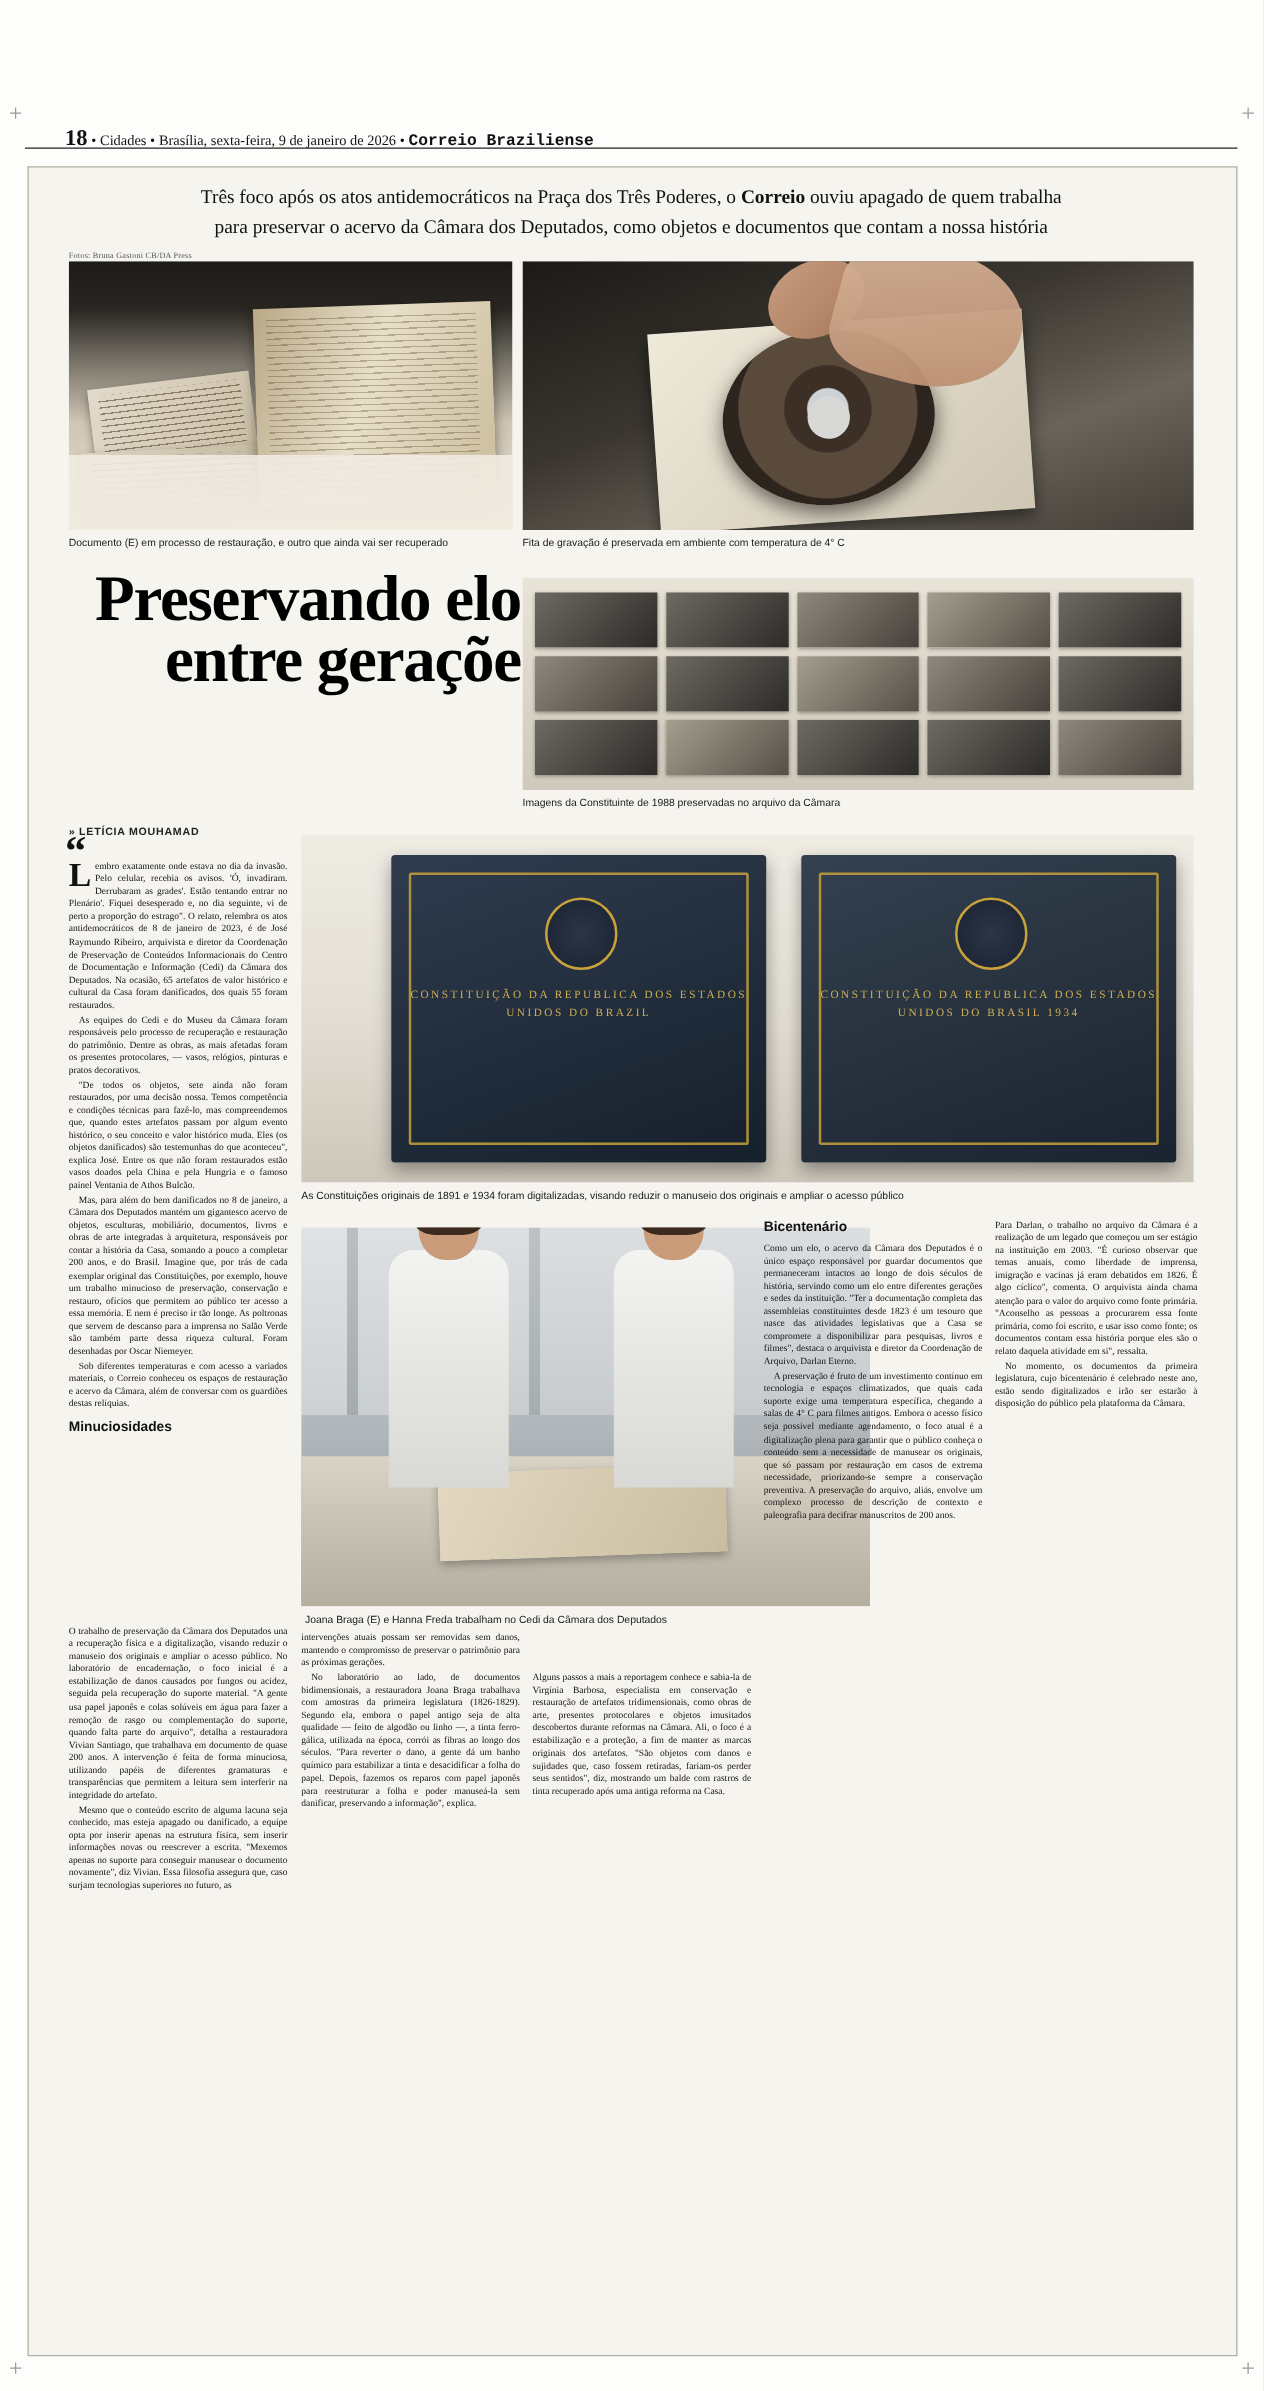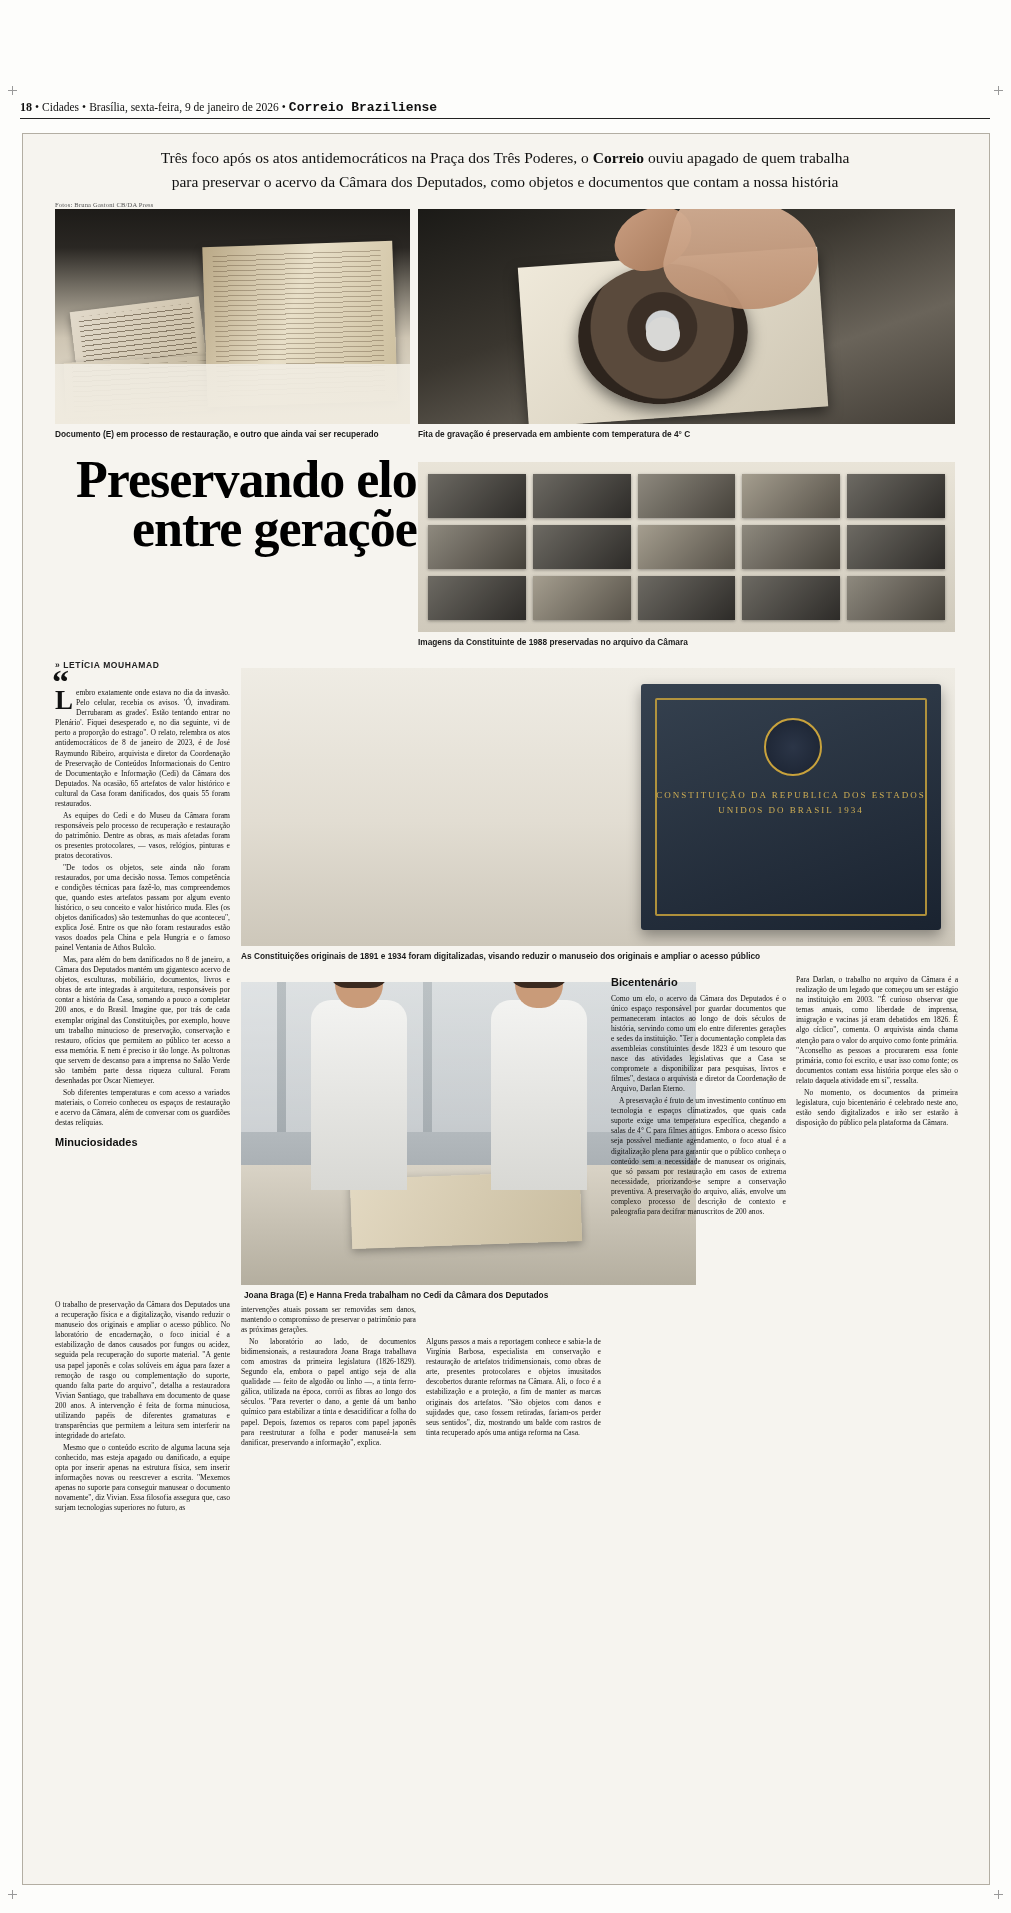"18" .masthead .pg { font-size: 12px -> 18px; margin-left: none -> 32px }
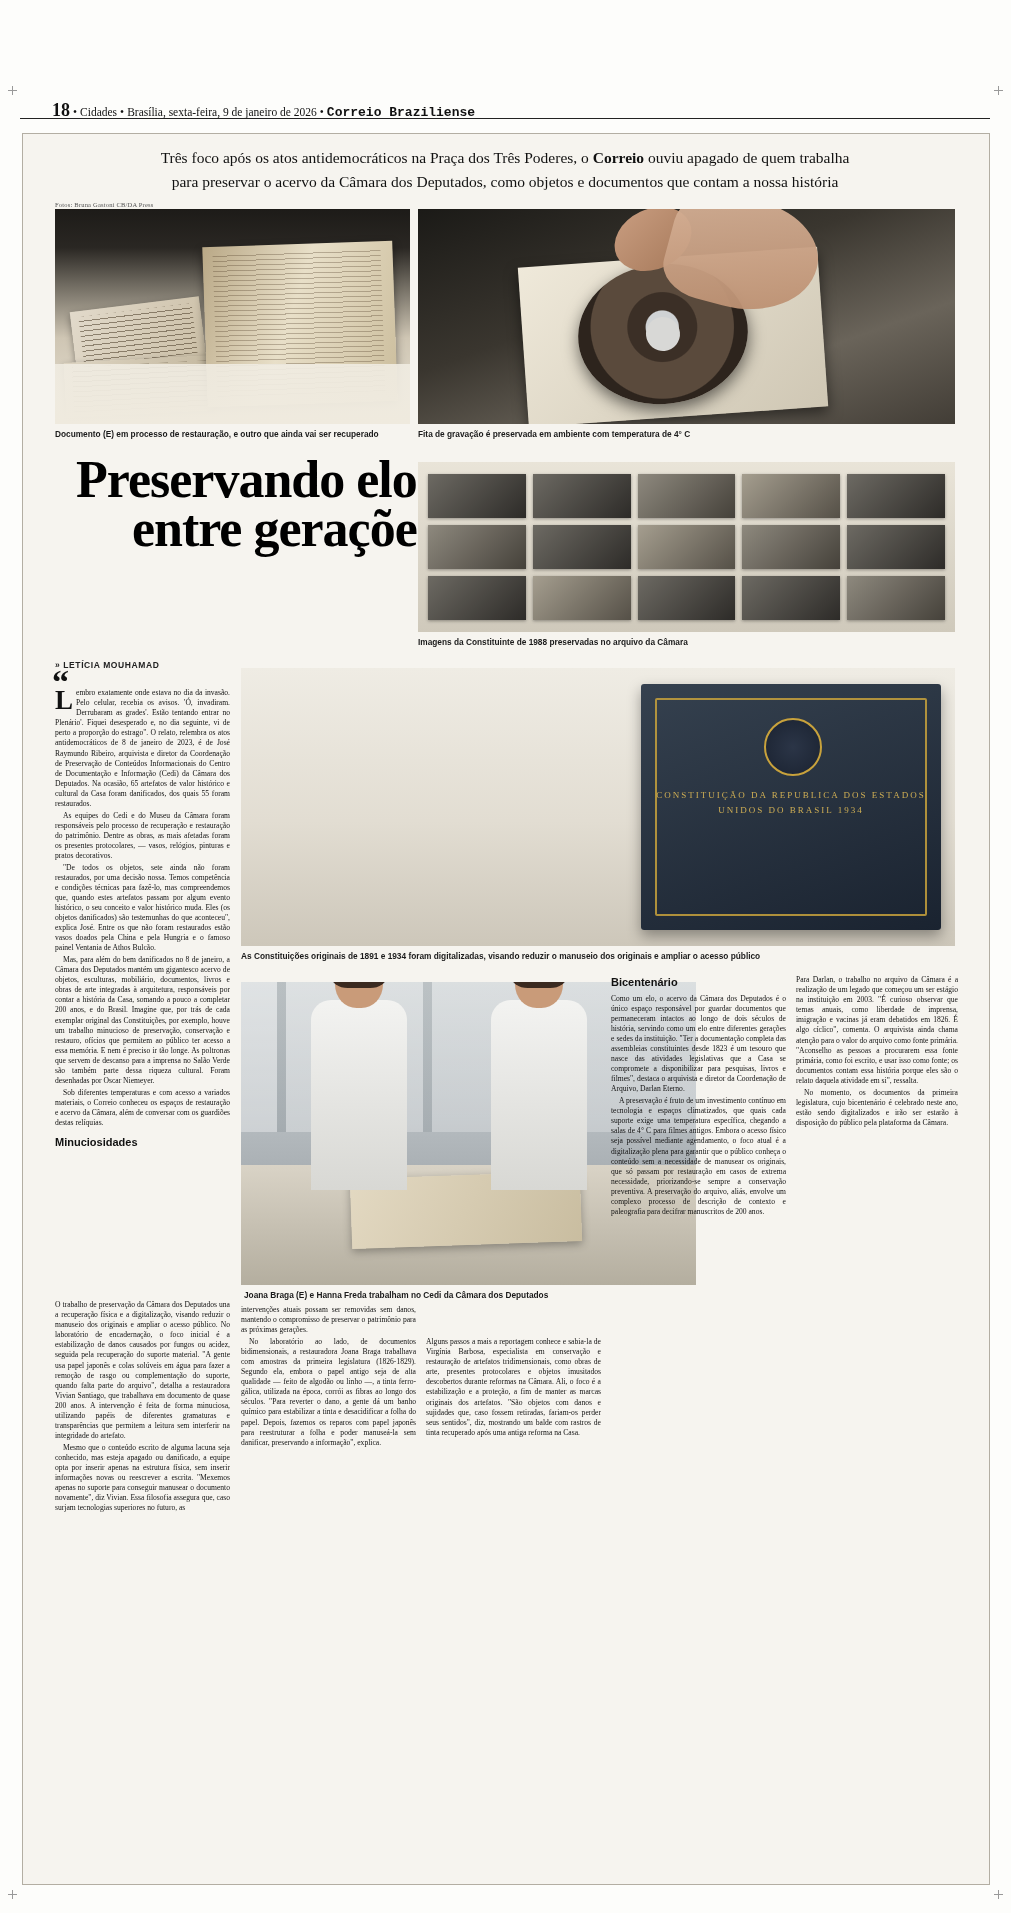"Documento (E) em processo de" .cap { font-weight: bold -> normal }
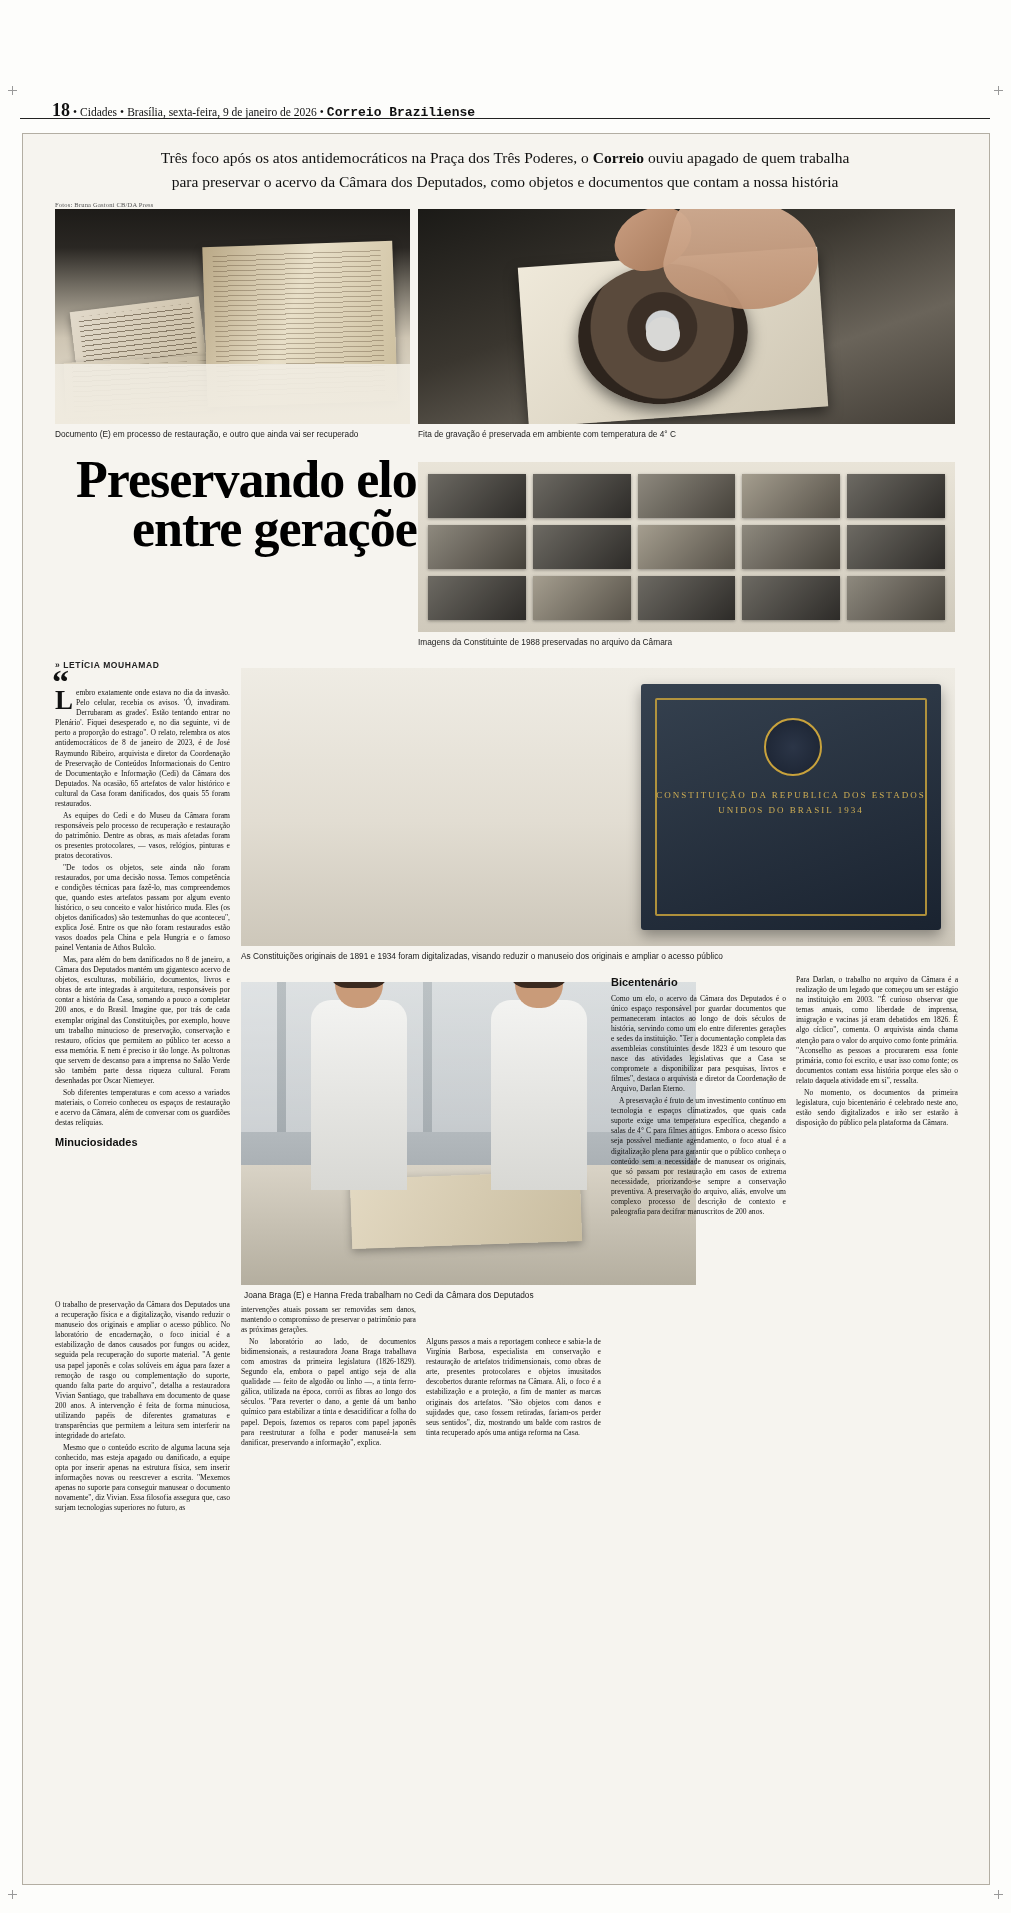"CONSTITUIÇÃO DA REPUBLICA DOS ESTADOS UNIDOS DO BRAZIL" div.bk { html: none -> <div> <div></div> <div></div> <div>CONSTITUIÇÃO DA REPUBLICA DOS ESTADOS UNIDOS DO BRAZIL</div> </div> }
